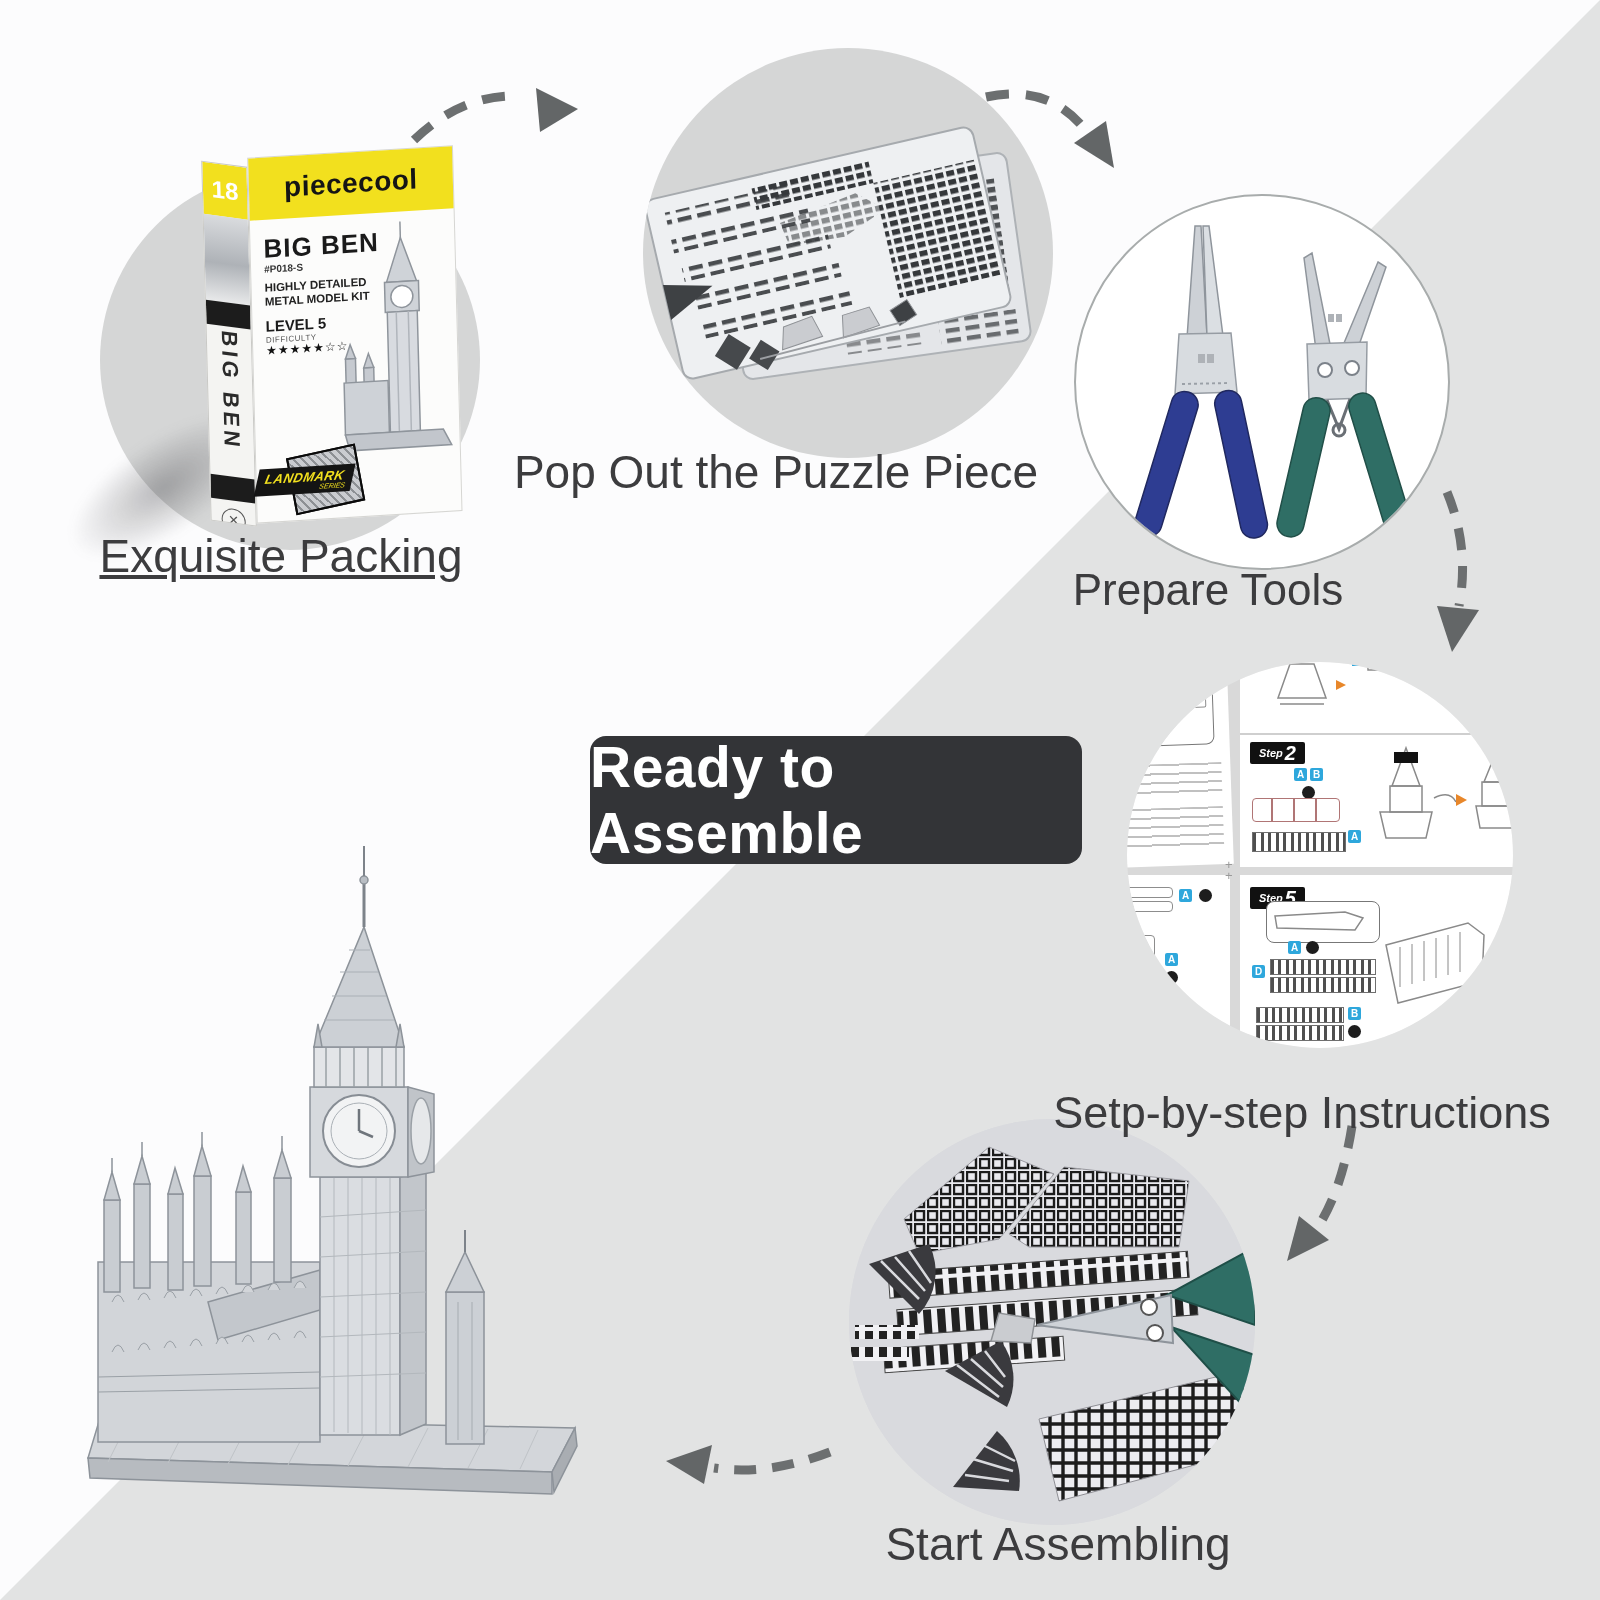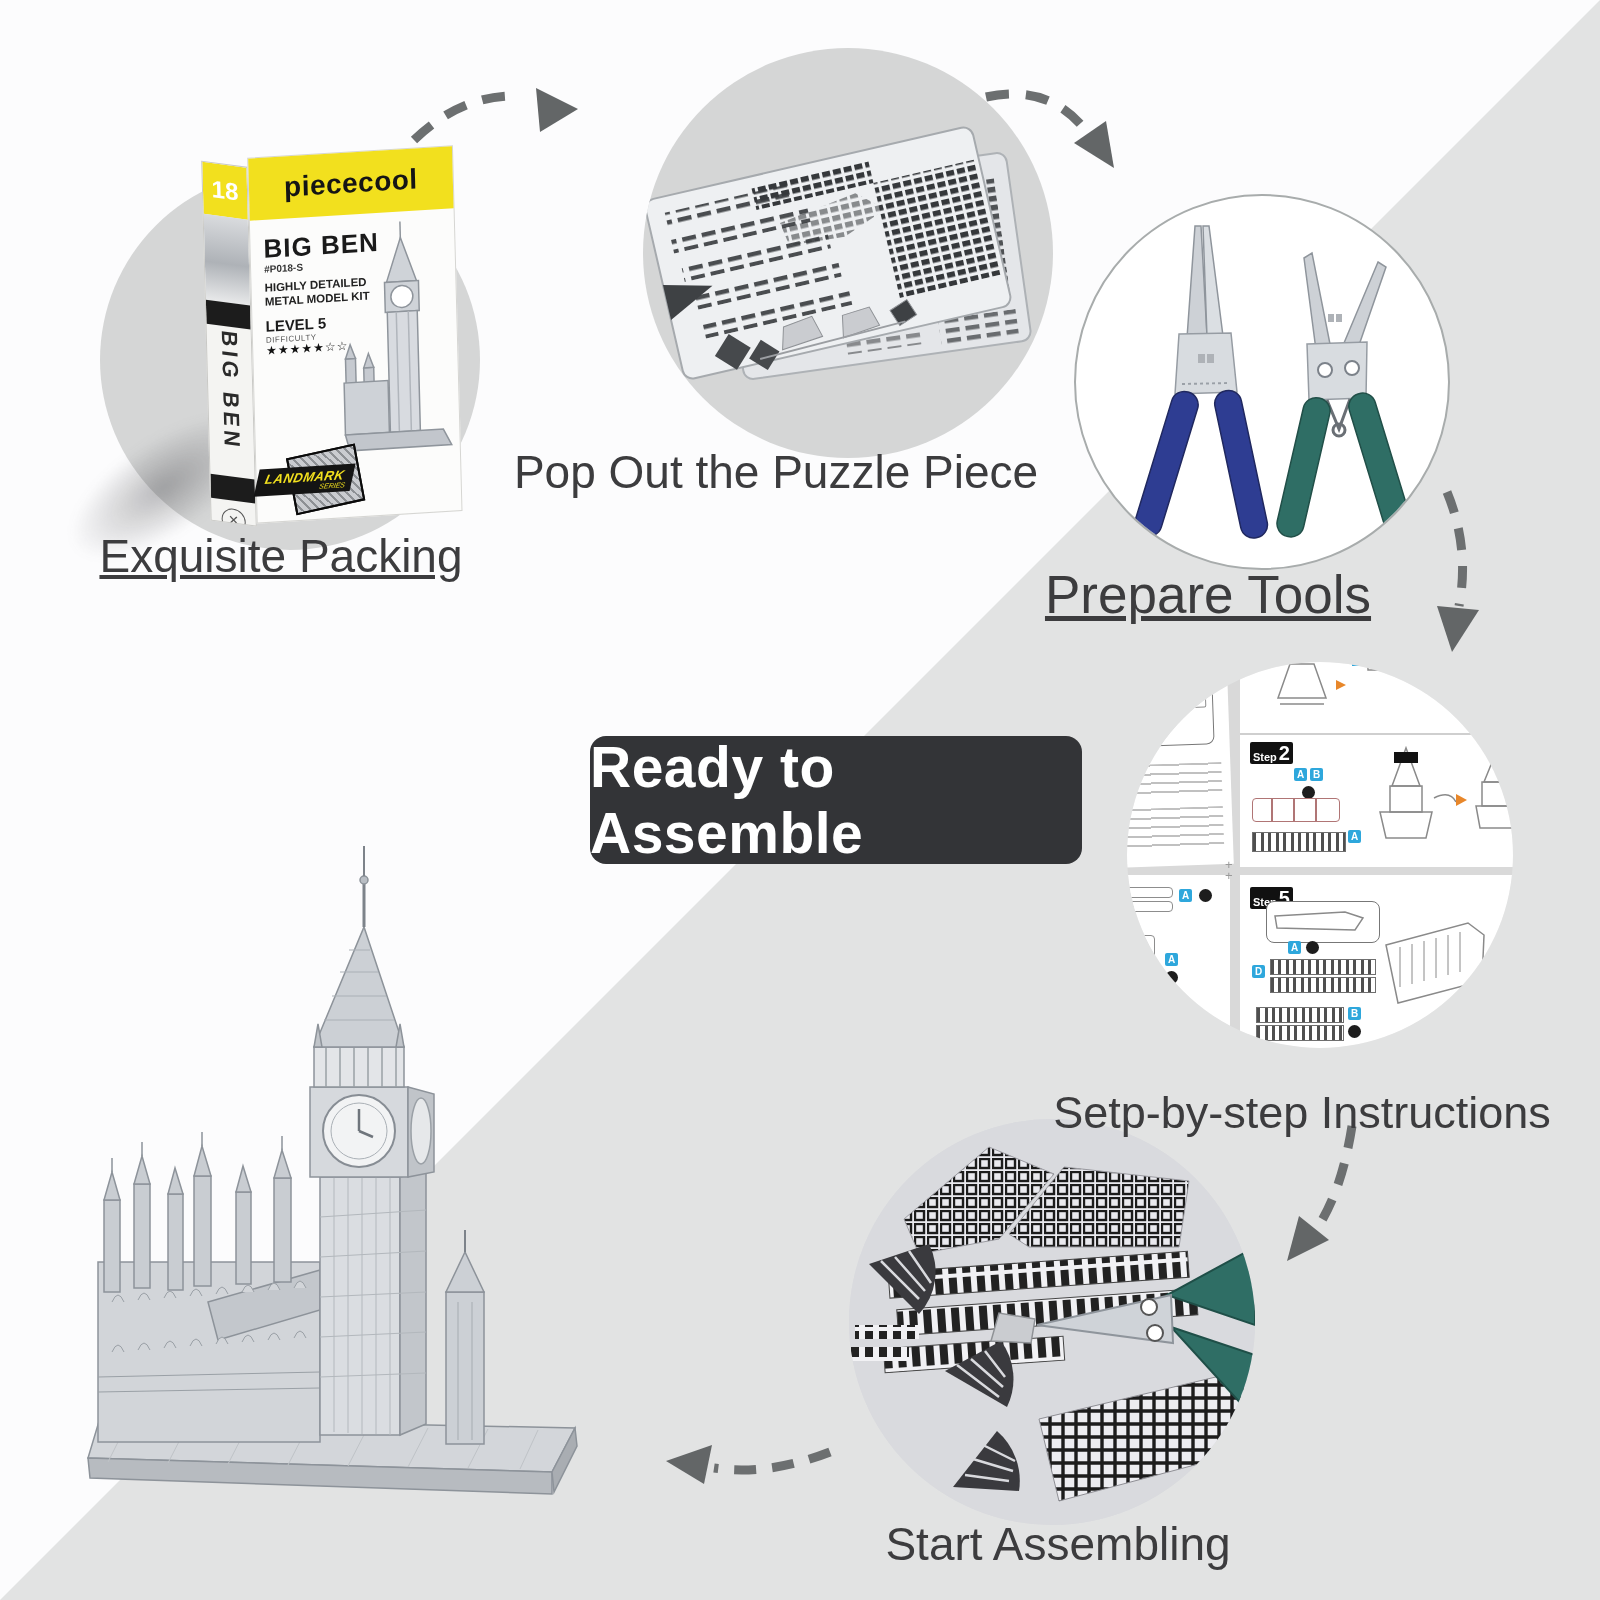"Prepare Tools" #cap-tools { font-size: 53px -> 44px; text-decoration: underline -> none }
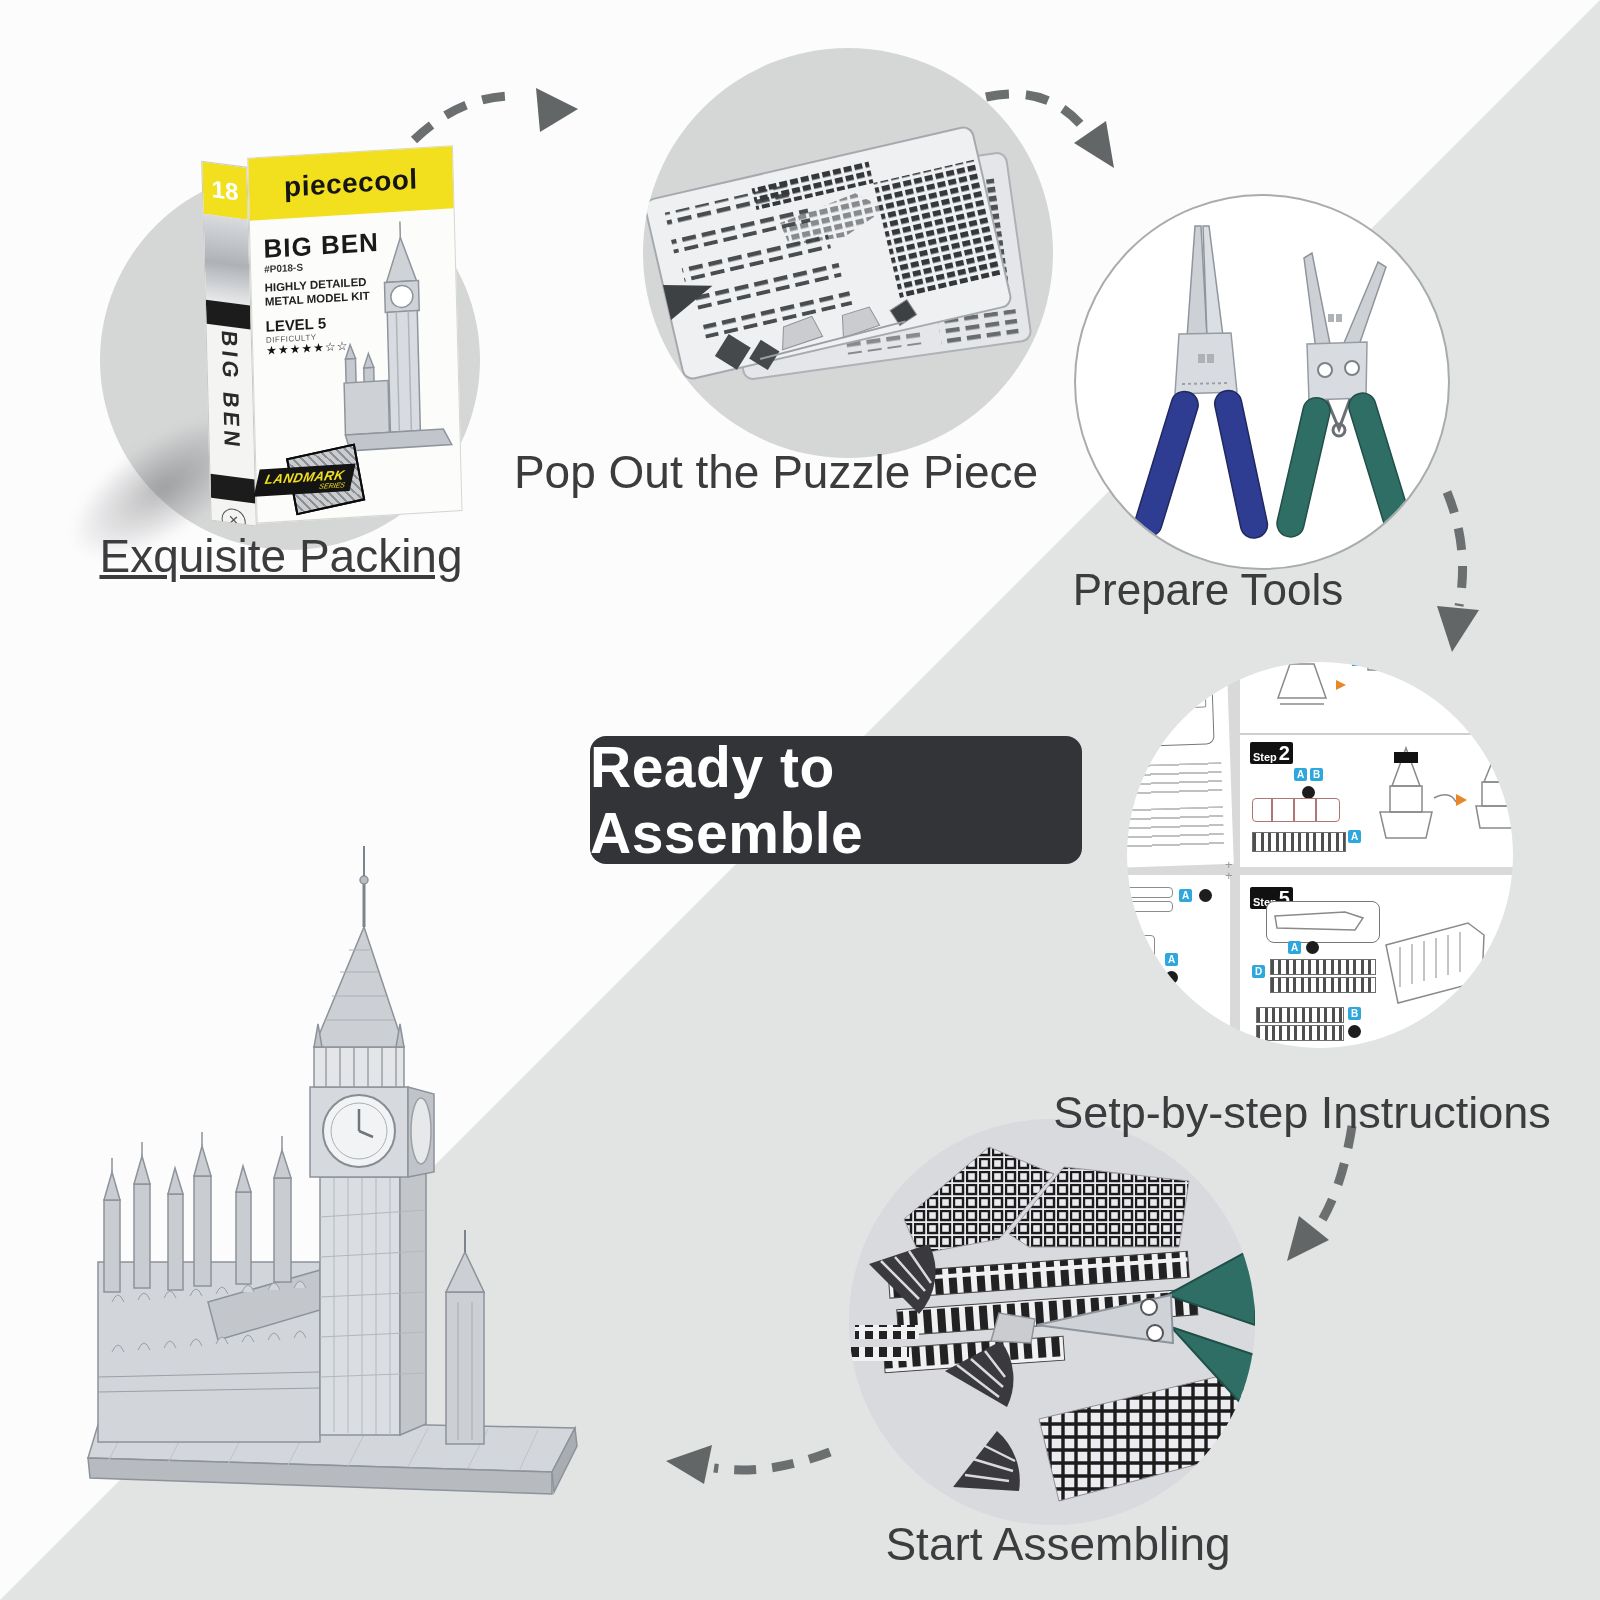"Step" .badge { align-items: flex-end -> center; font-style: none -> italic; padding: 1px 3px -> 1px 9px }
